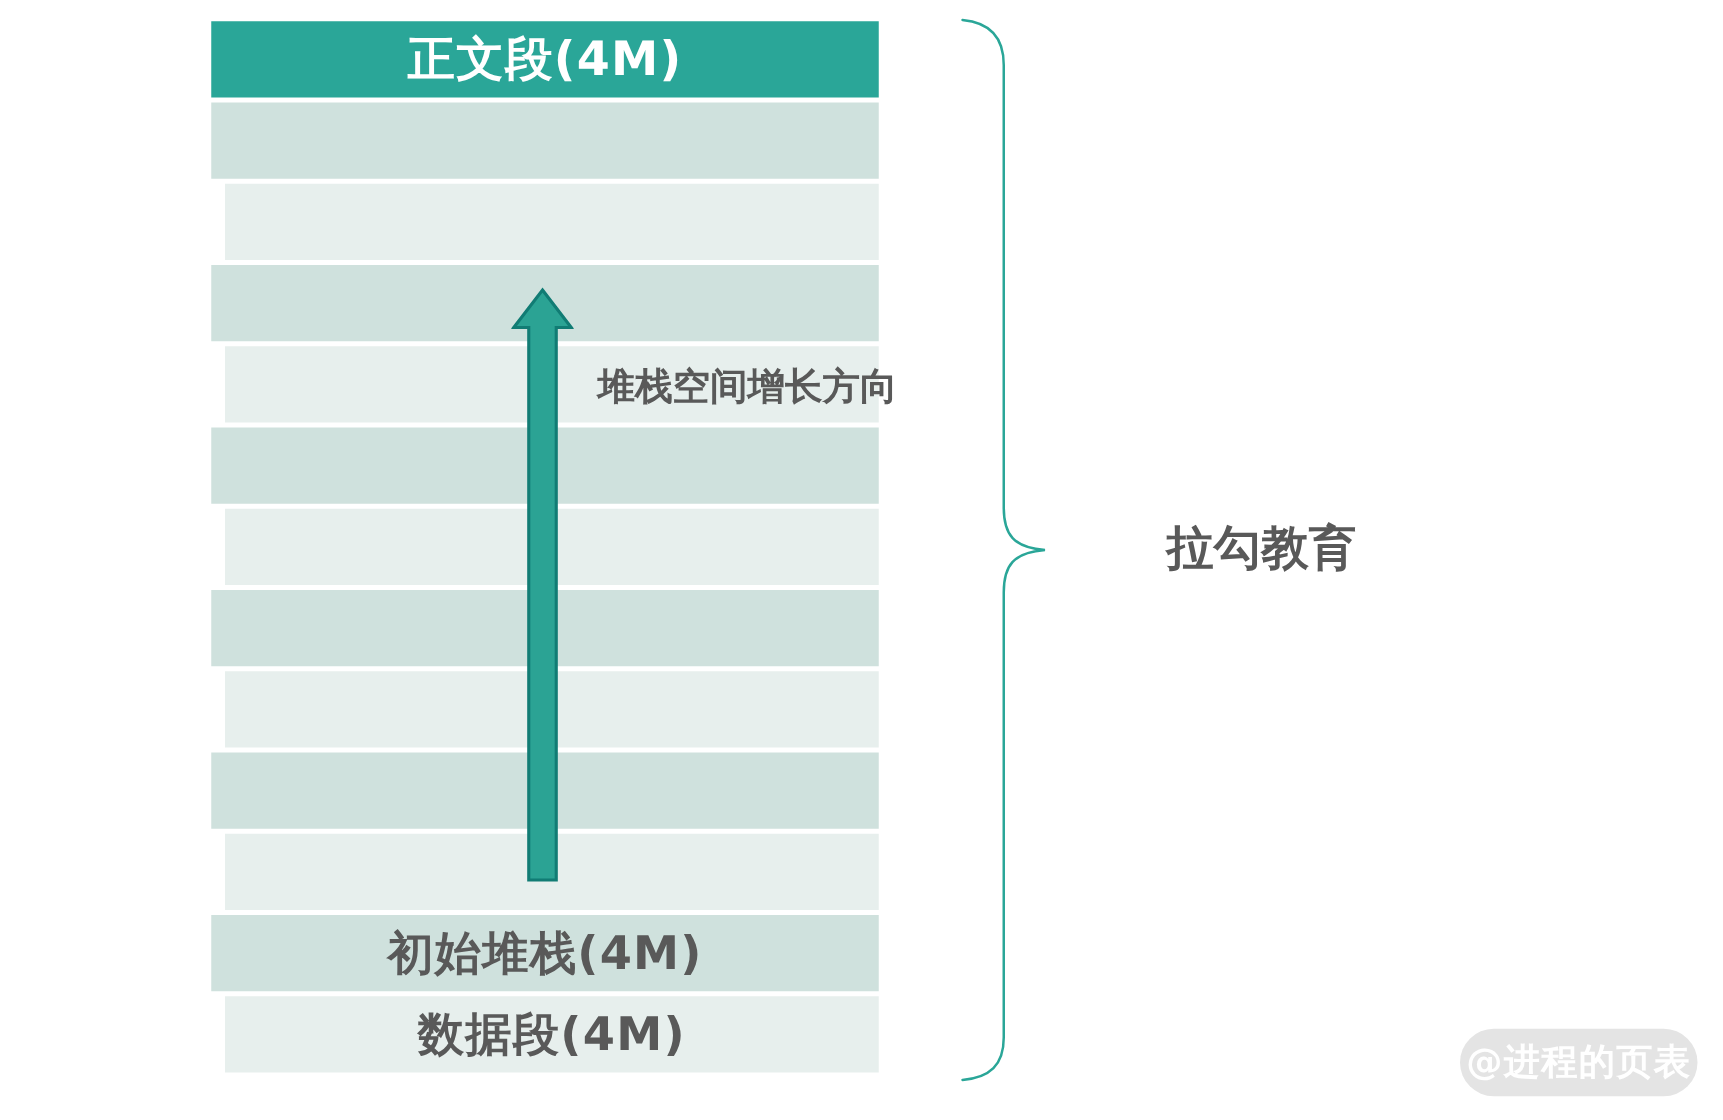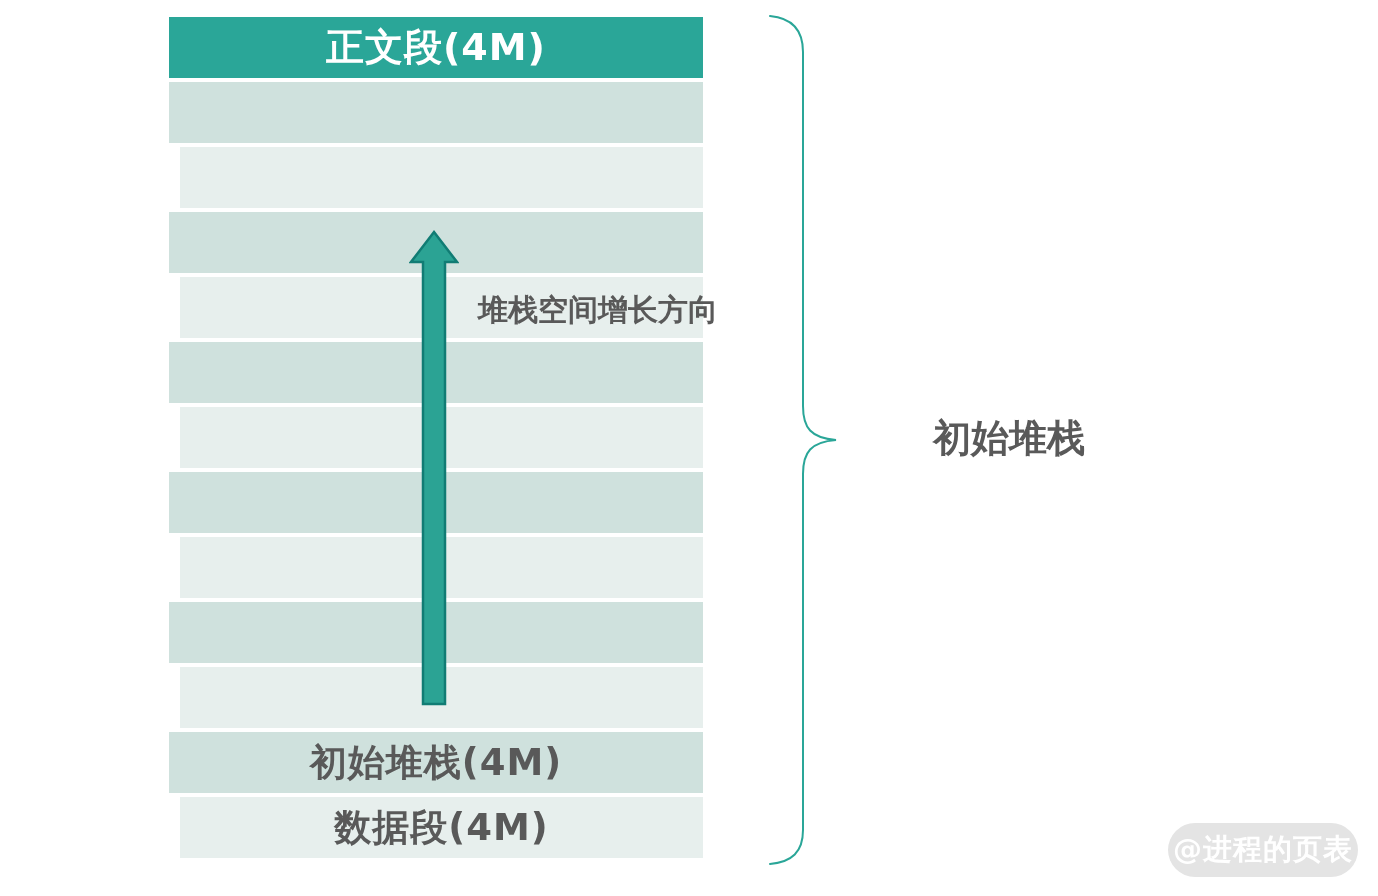"初始堆栈" div.brace-label { text: 初始堆栈 -> 拉勾教育 }
